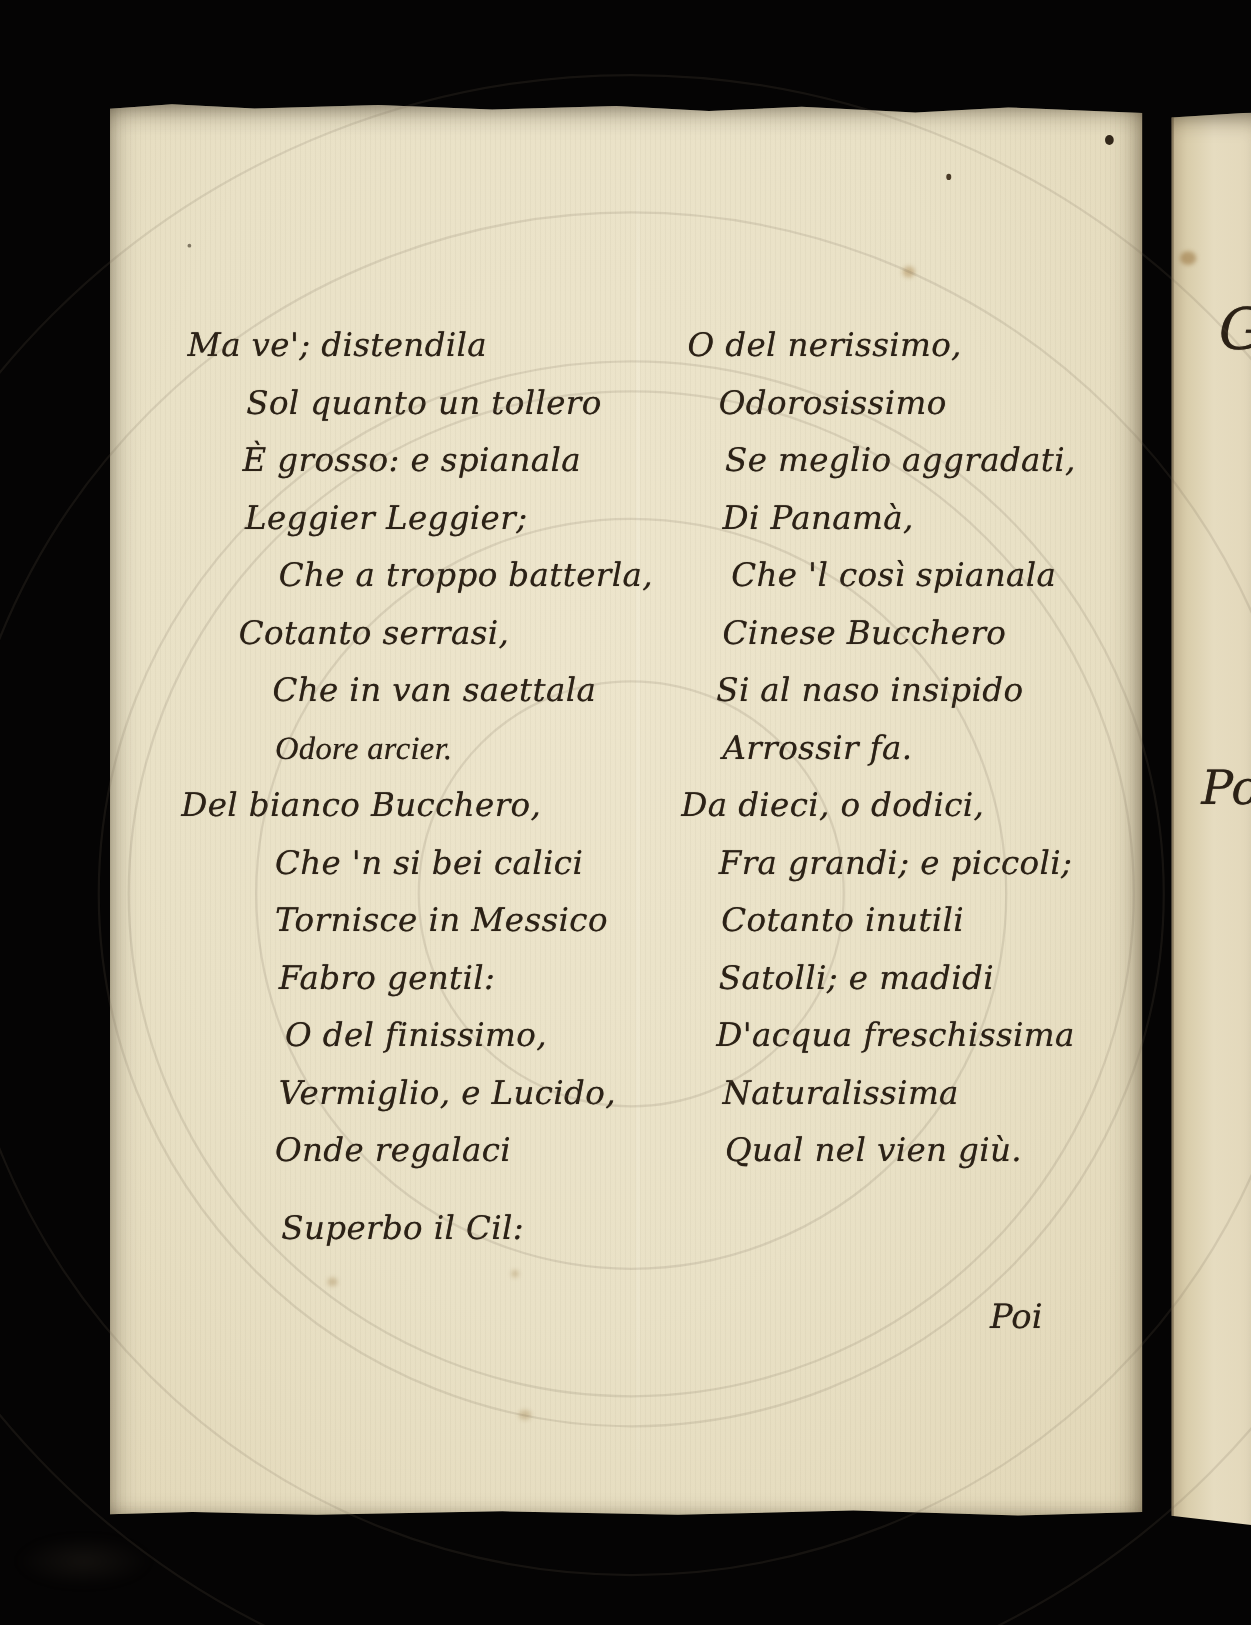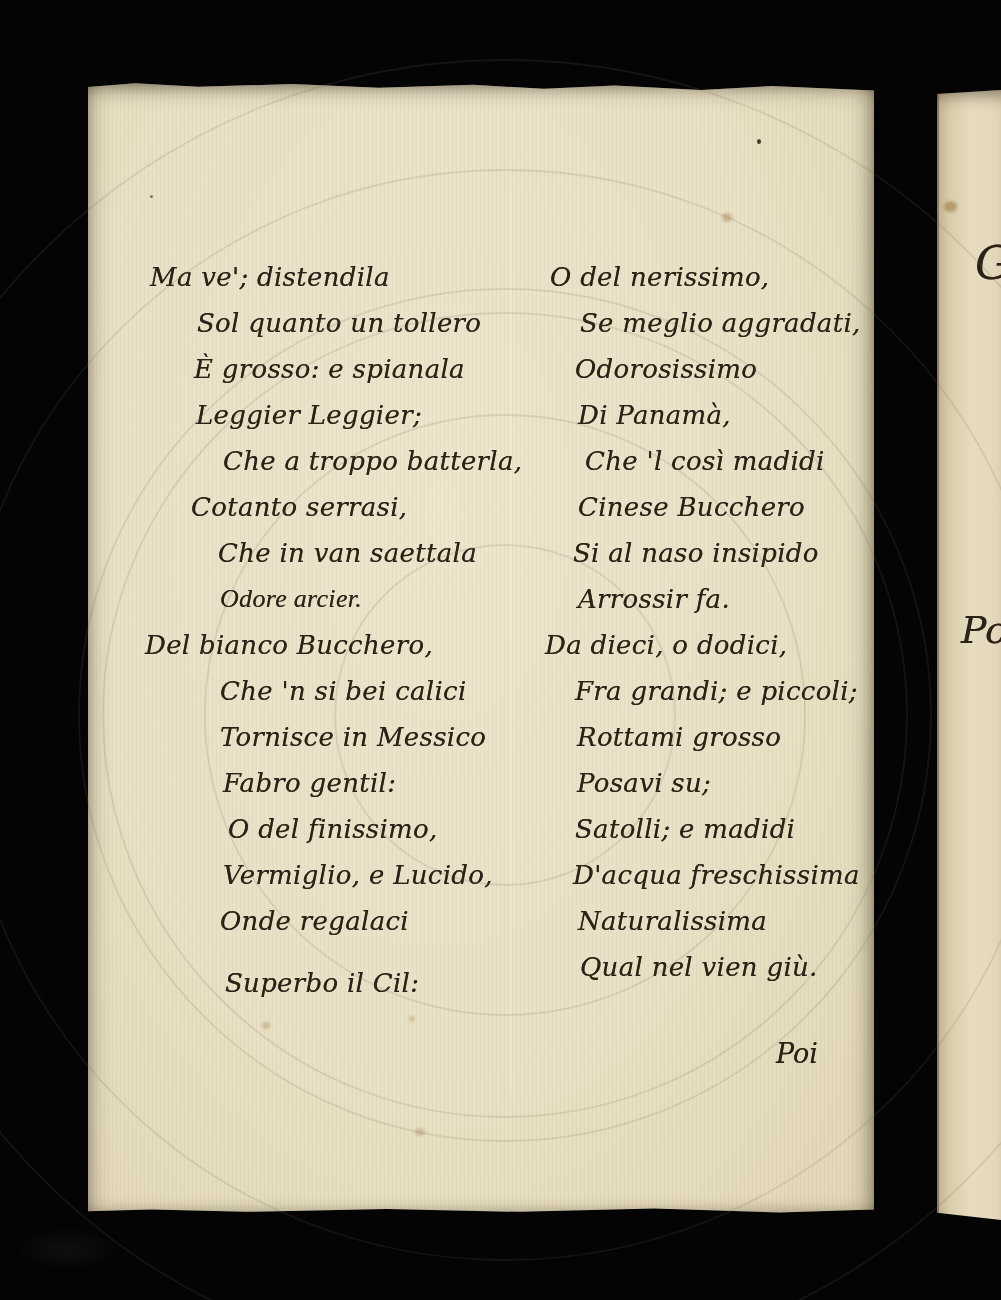"Ma ve'; distendila" .page-main { padding-left: none -> 40px }
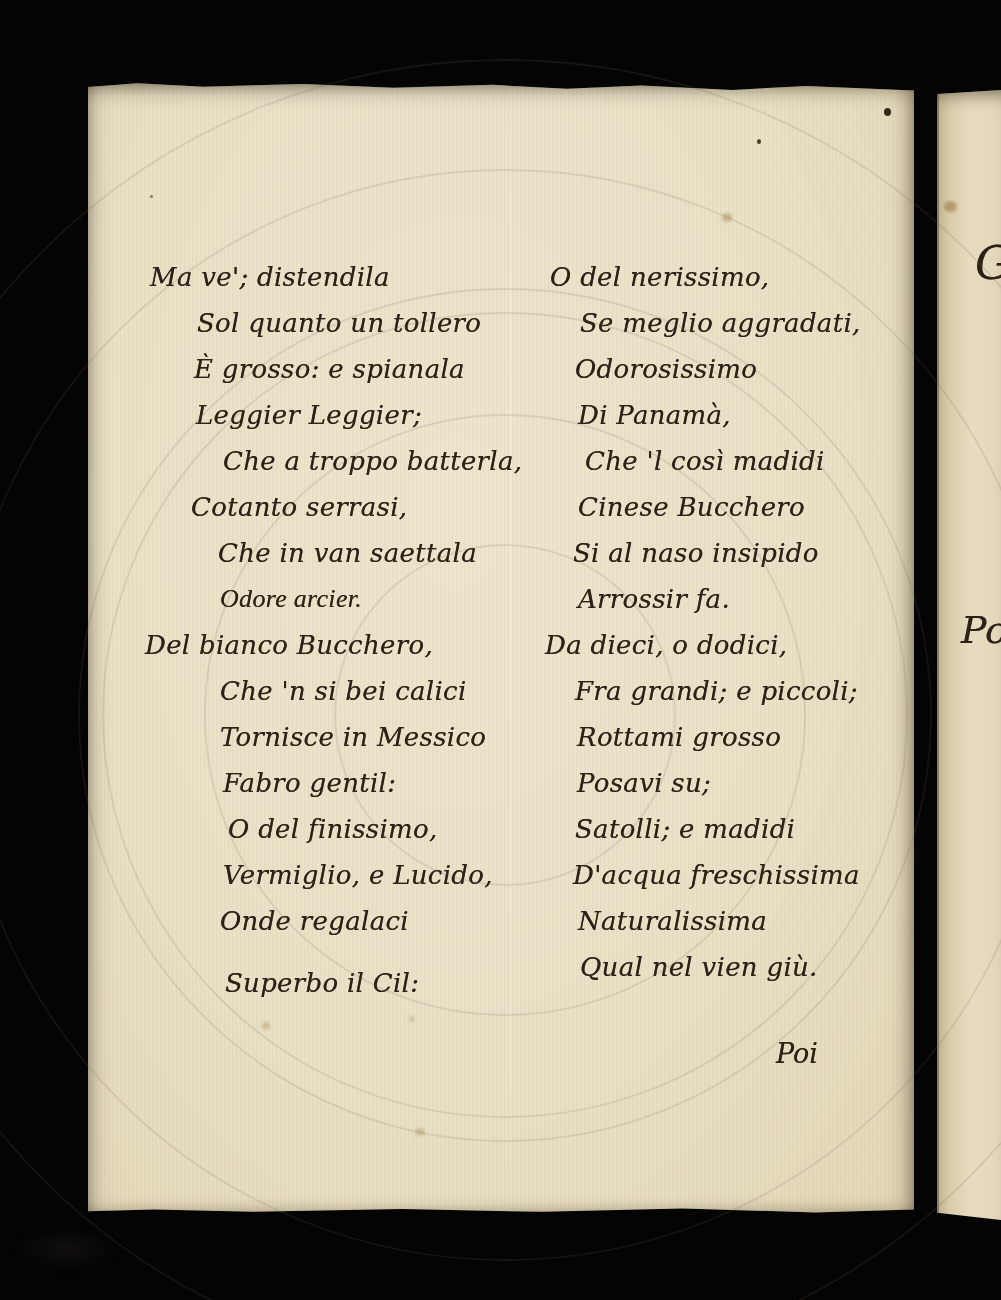"Se meglio aggradati," div.verse-line { order: before "Odorosissimo" -> after "Odorosissimo" }
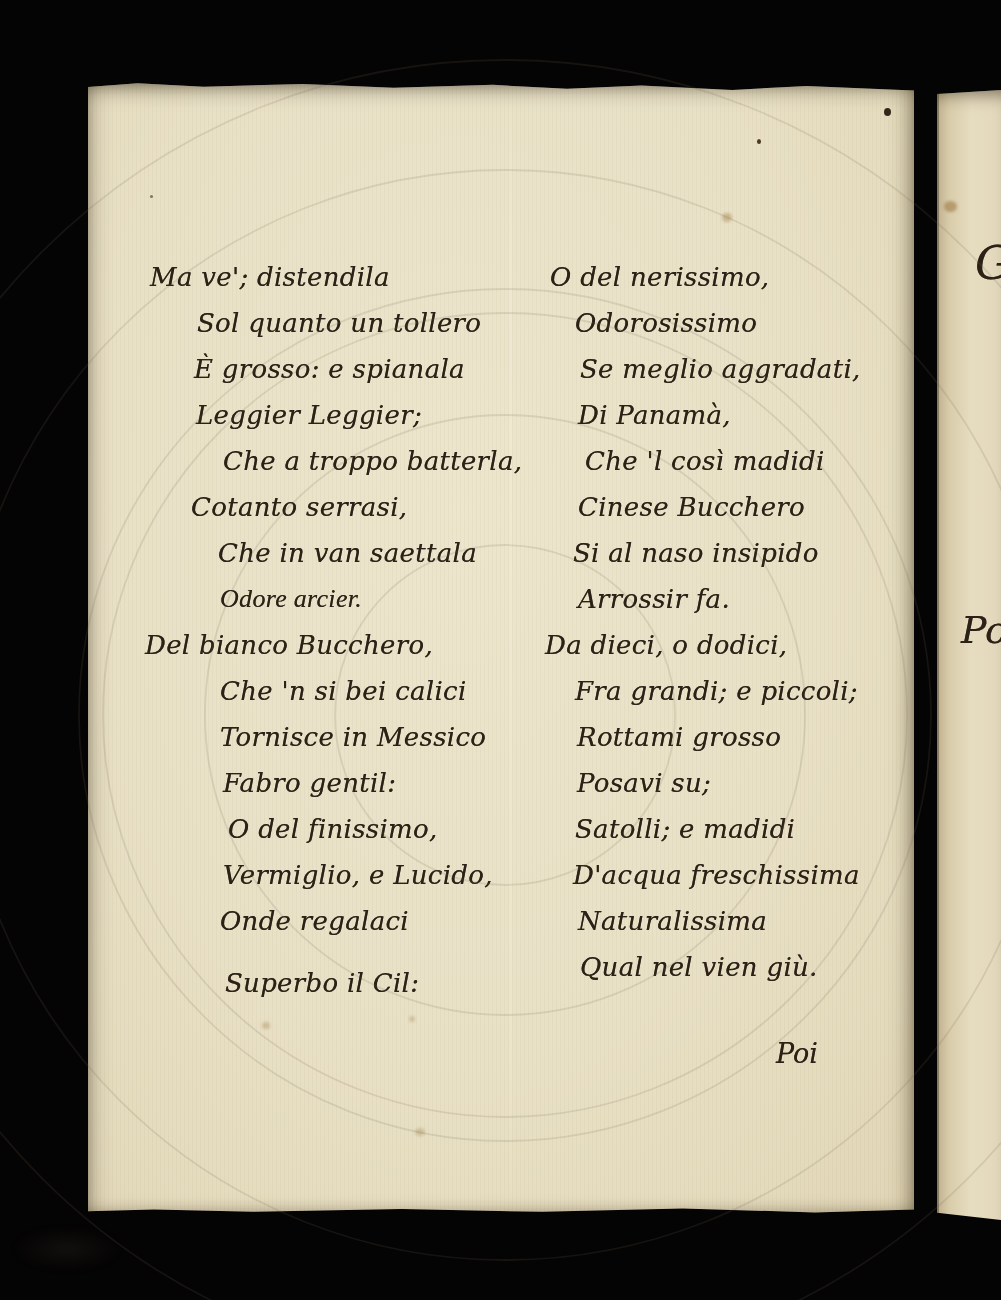"Che 'l così madidi" div.verse-line { text: madidi -> spianala }
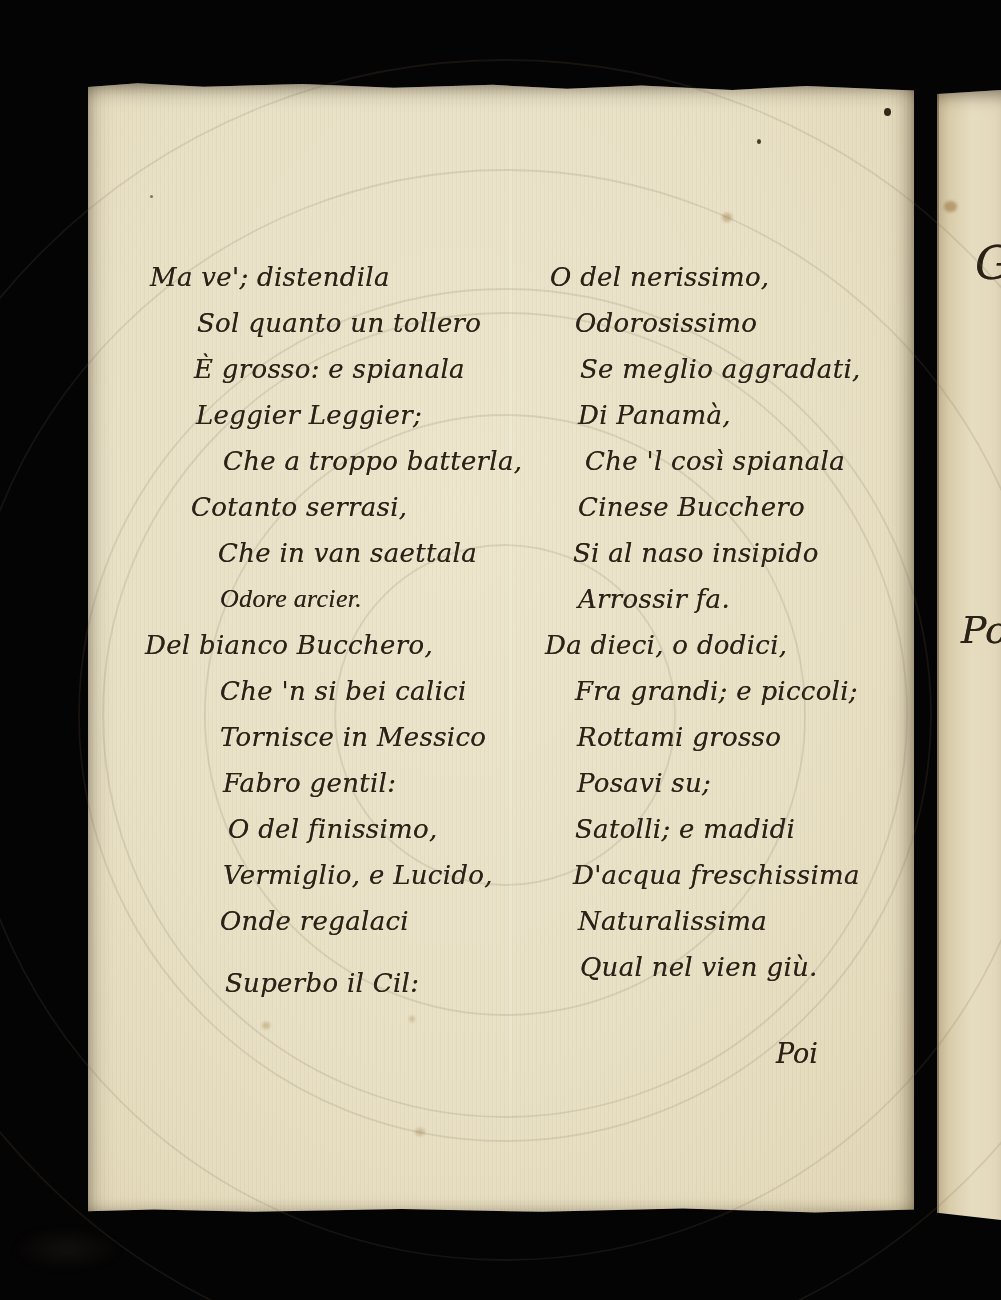"Rottami grosso" div.verse-line { text: Rottami grosso -> Cotanto inutili }
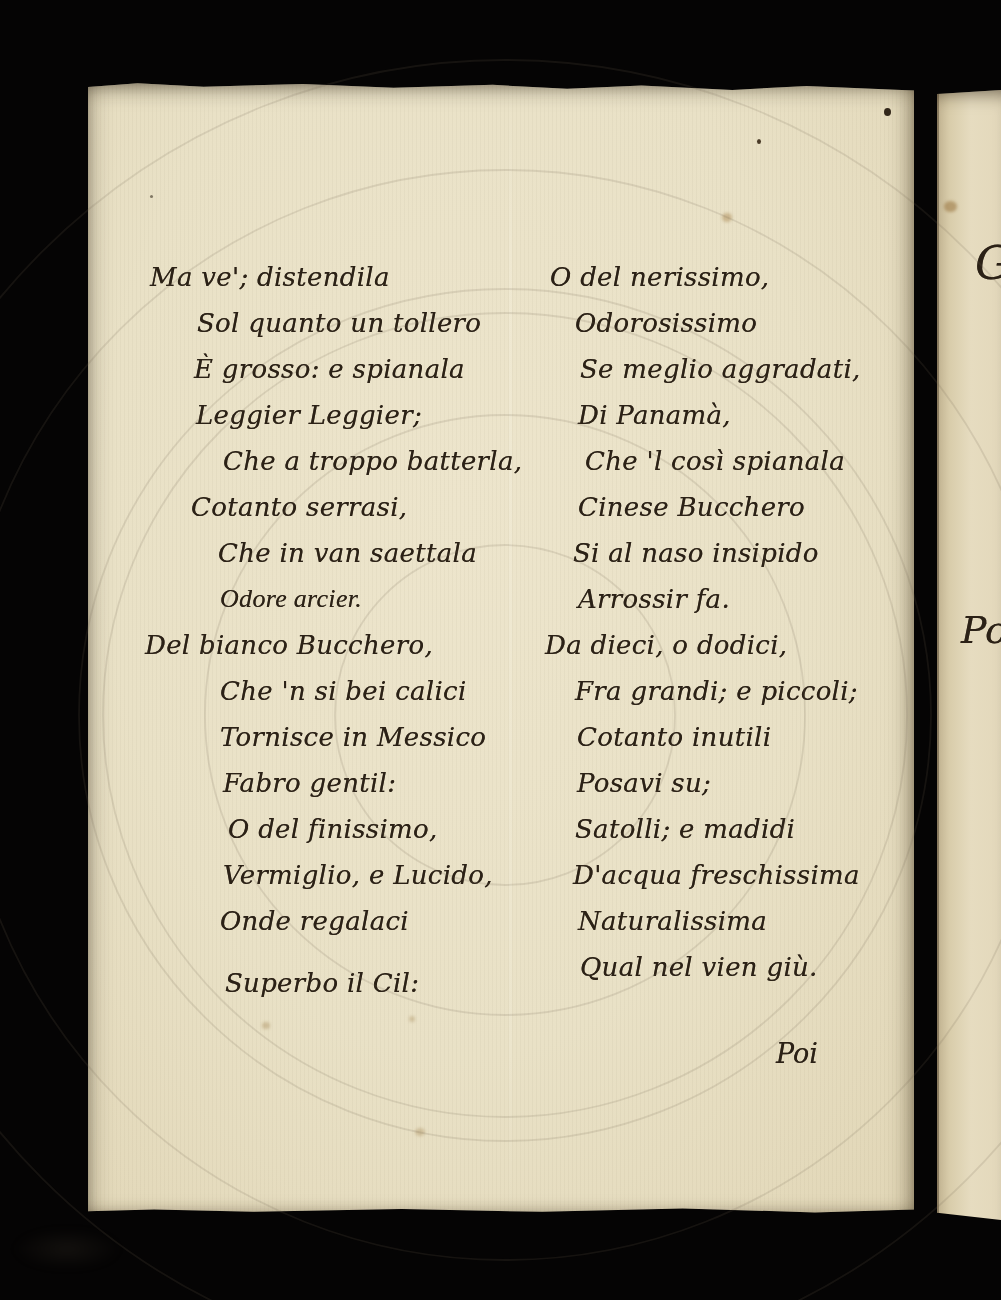"Posavi su;" div.verse-line { html: <div>Posavi su;</div> -> none }
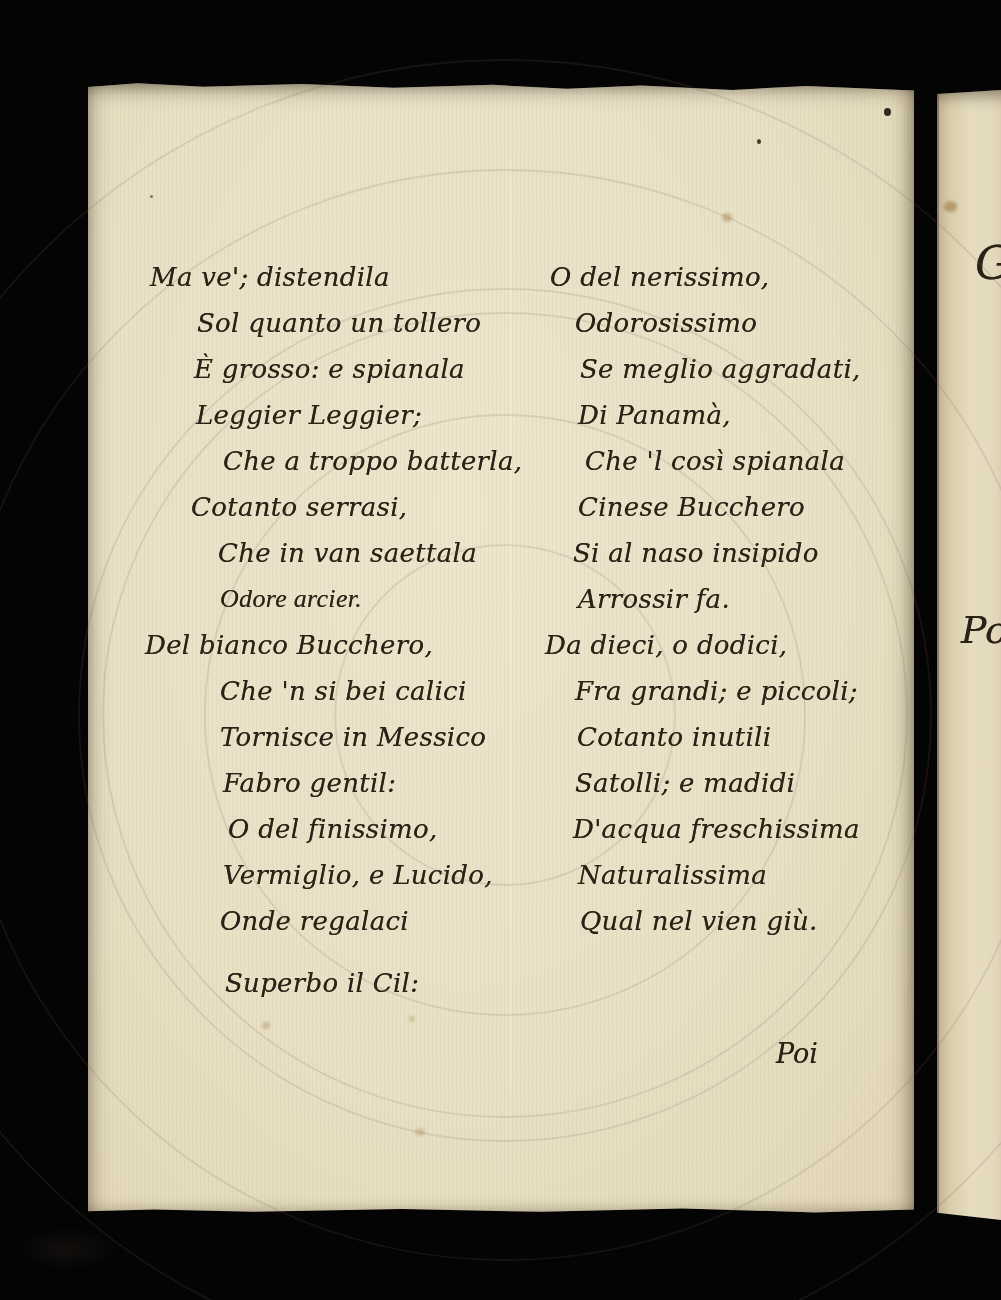"Poi" .catchword { left: 688px -> 704px }
